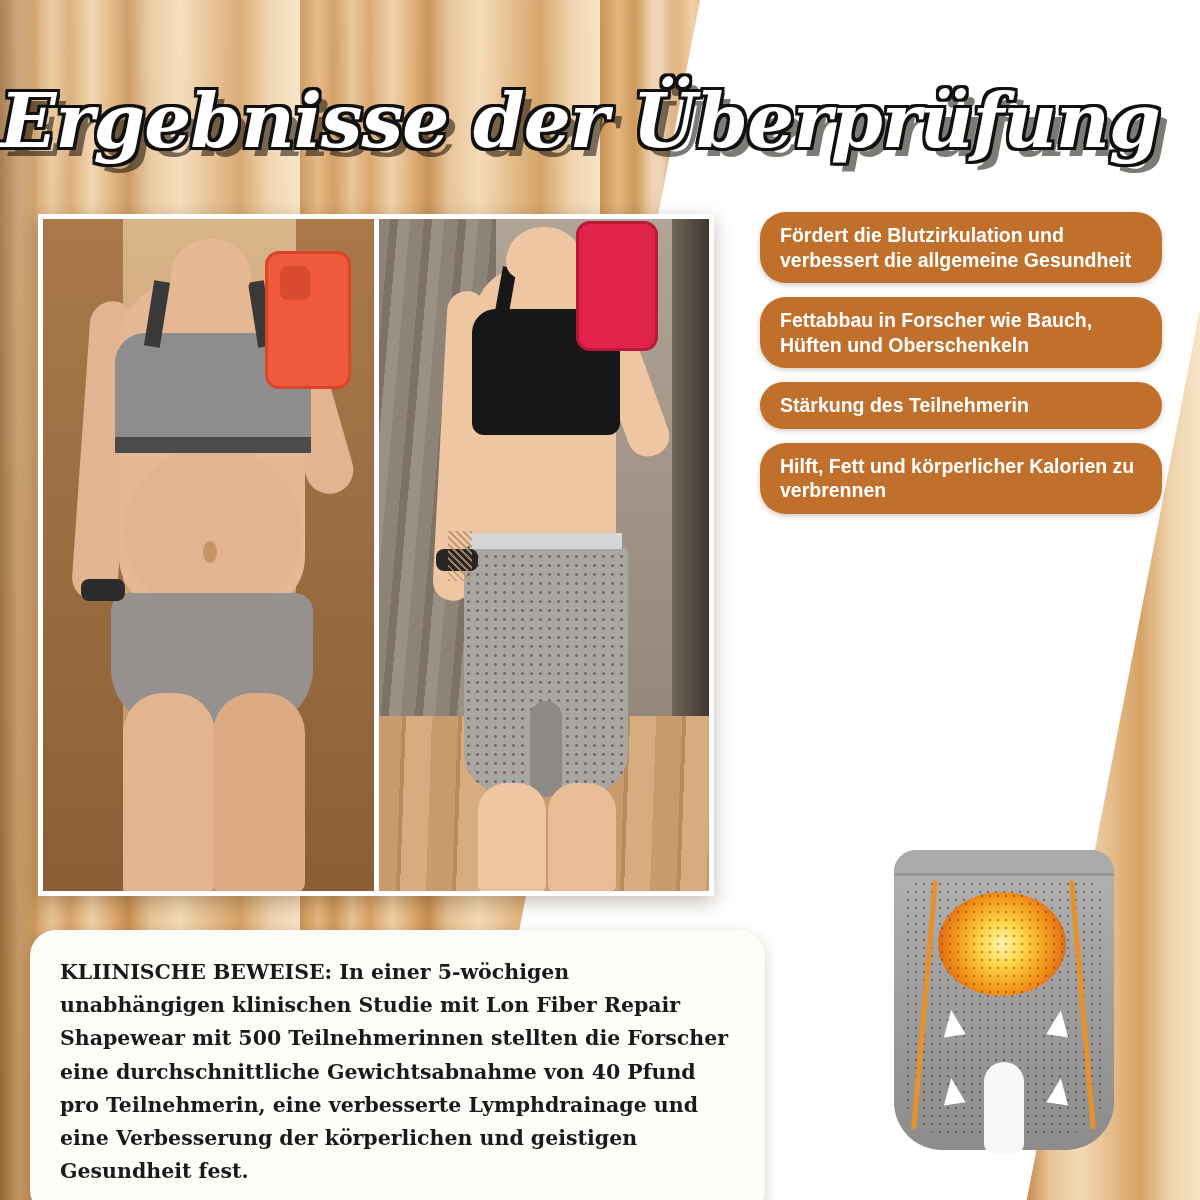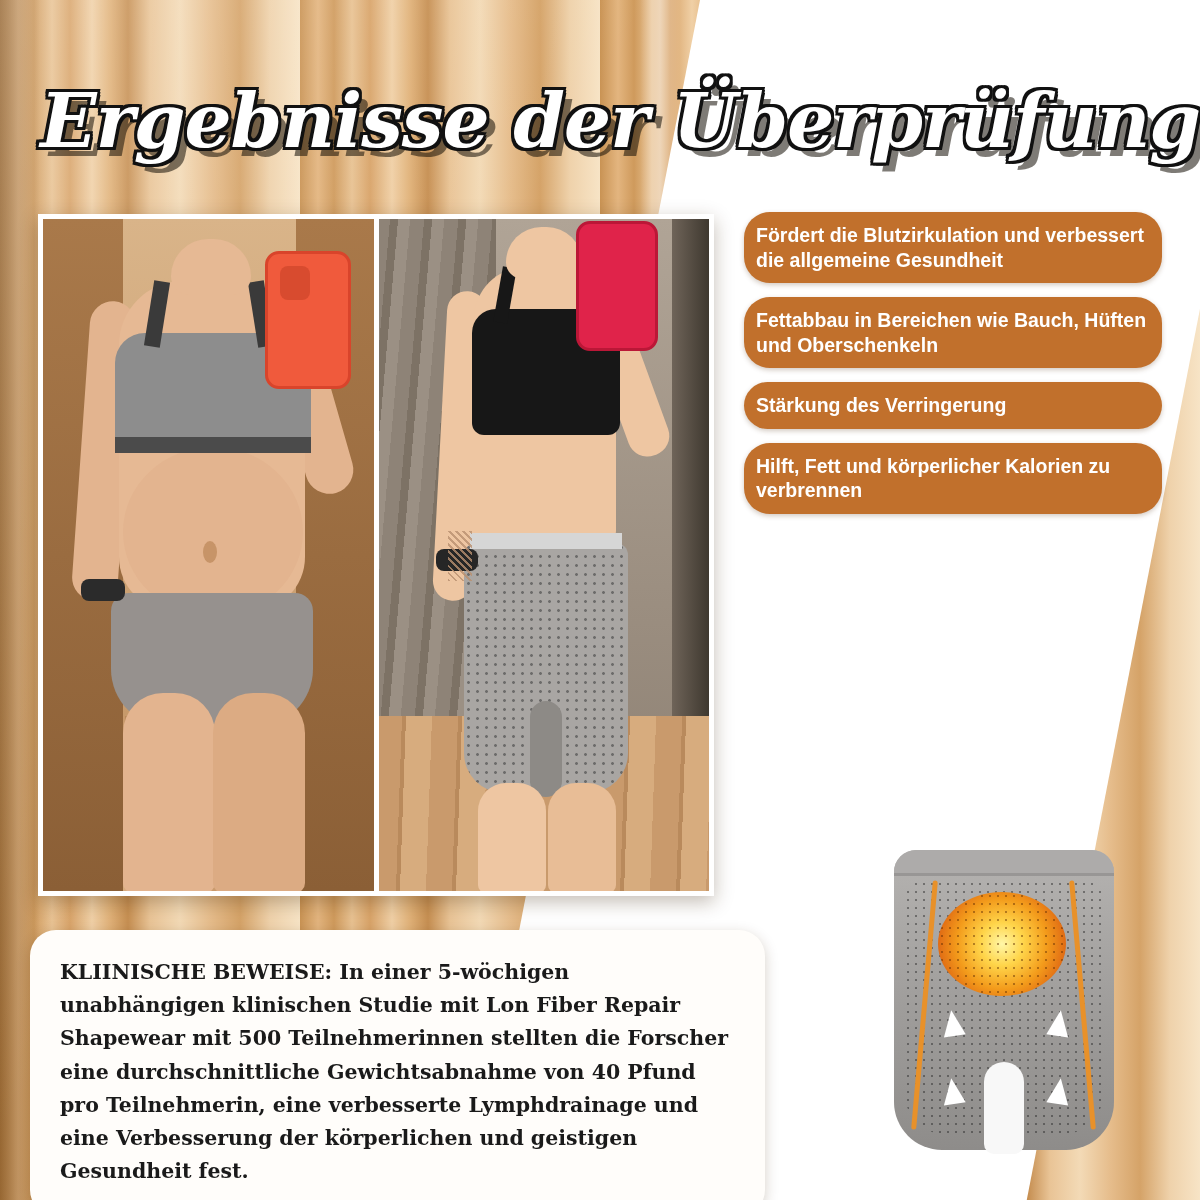"Ergebnisse der Überprüfung" .title { text-align: right -> left }
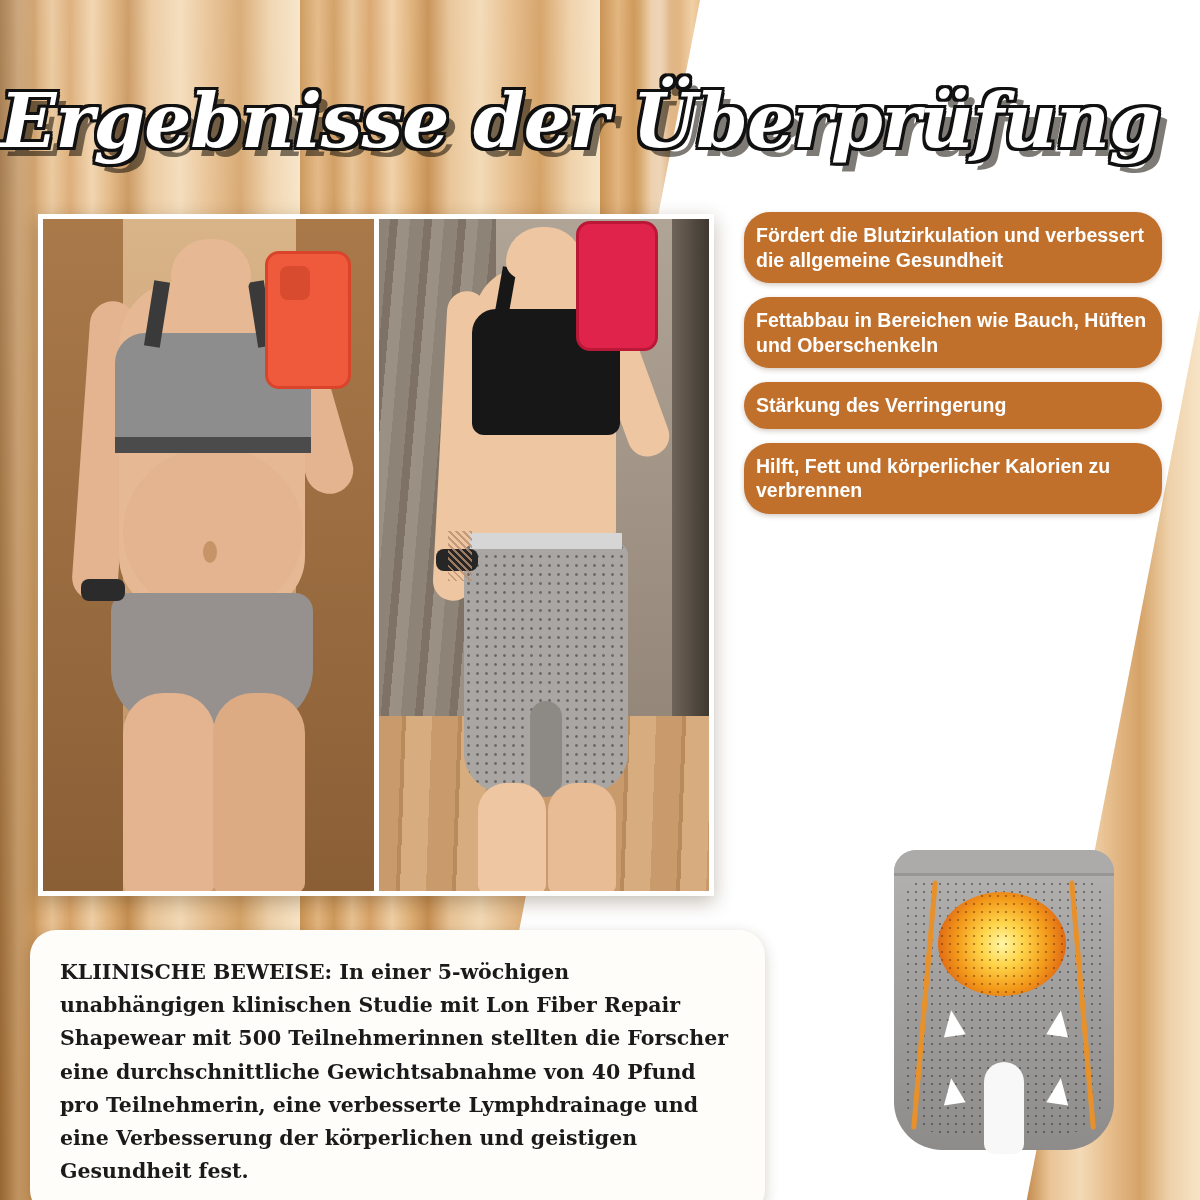"Fördert die Blutzirkulation und" .pill { margin-left: none -> 16px; padding: 11px 12px -> 11px 20px }
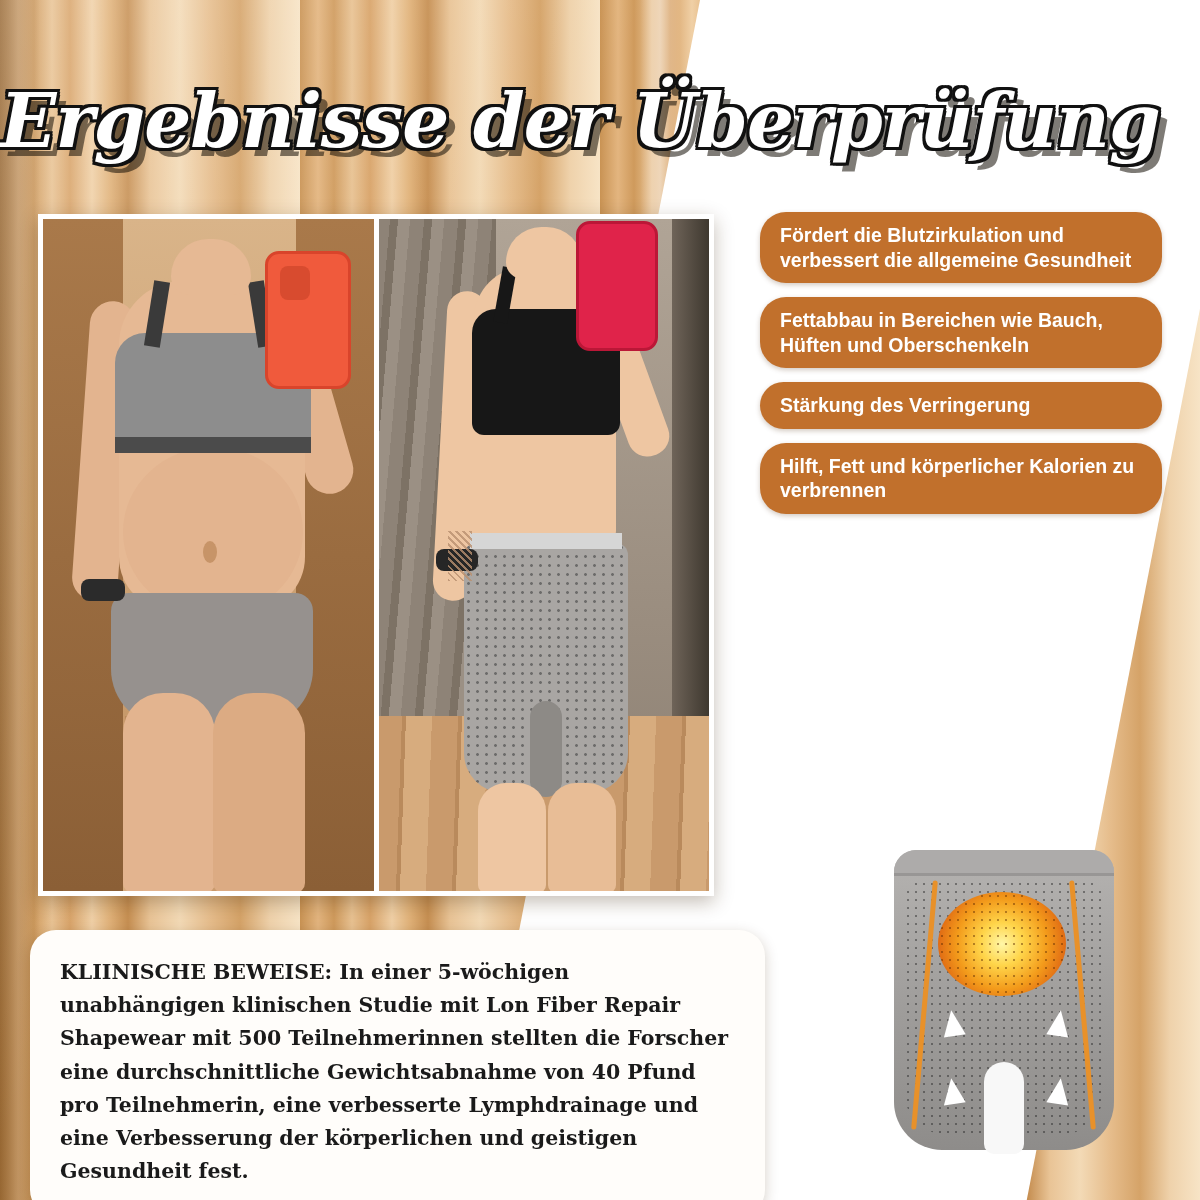"Fettabbau in Bereichen wie Bauch," div.pill { text: Bereichen -> Forscher }
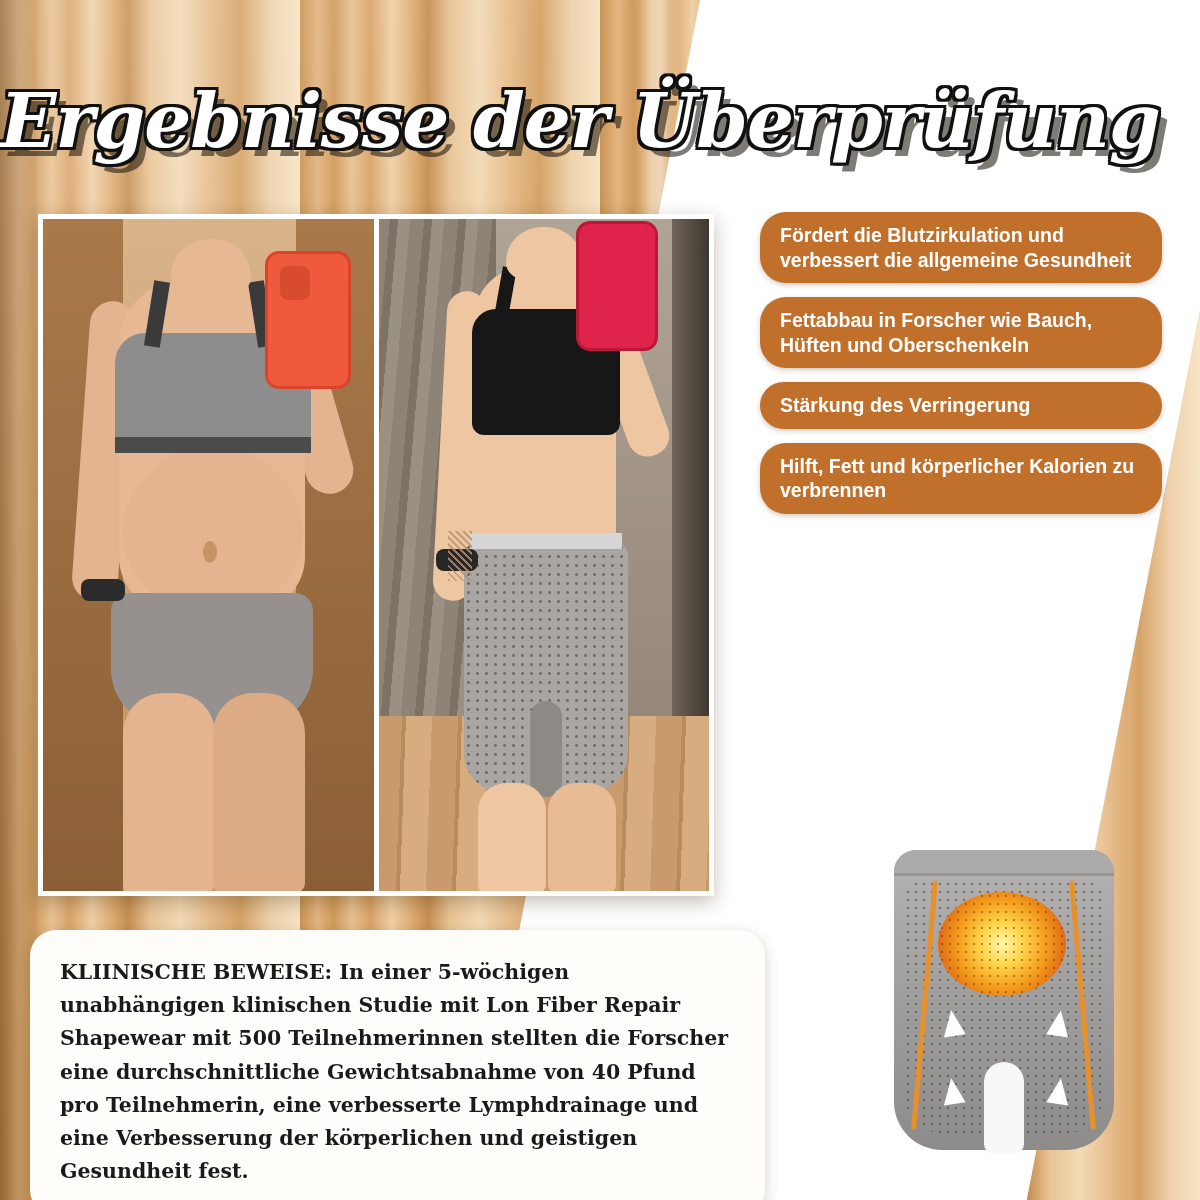"Stärkung des Verringerung" div.pill { text: Verringerung -> Teilnehmerin }
